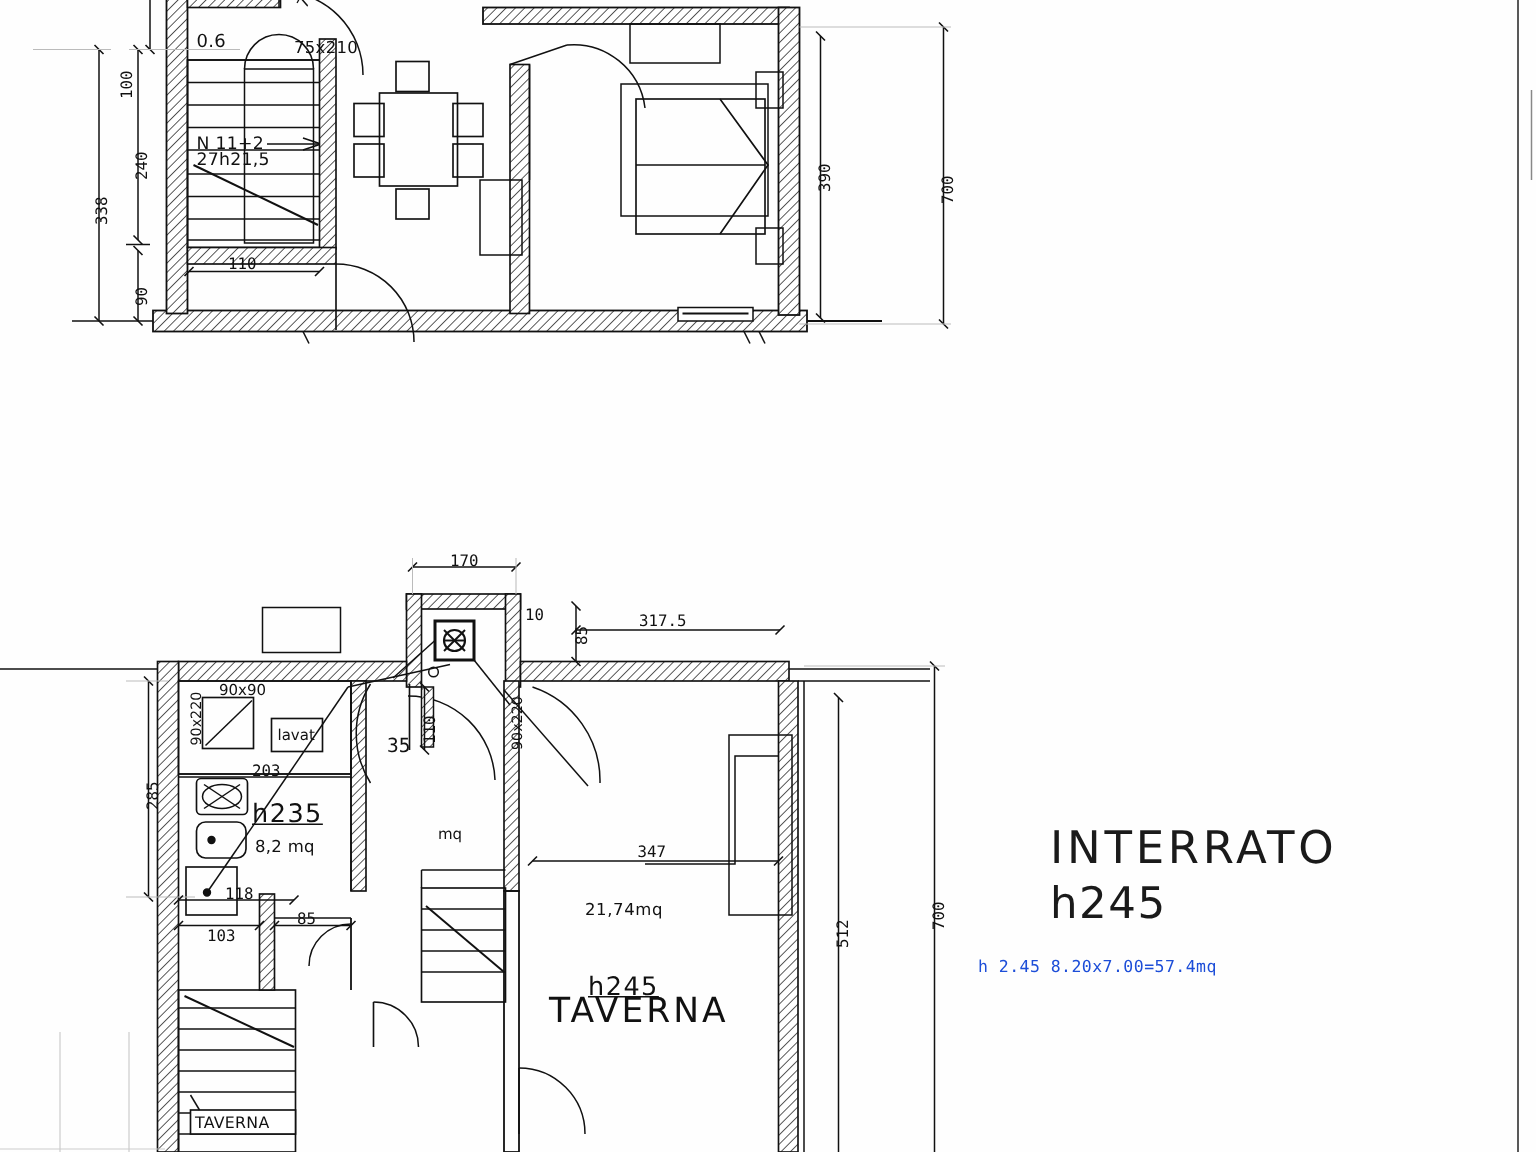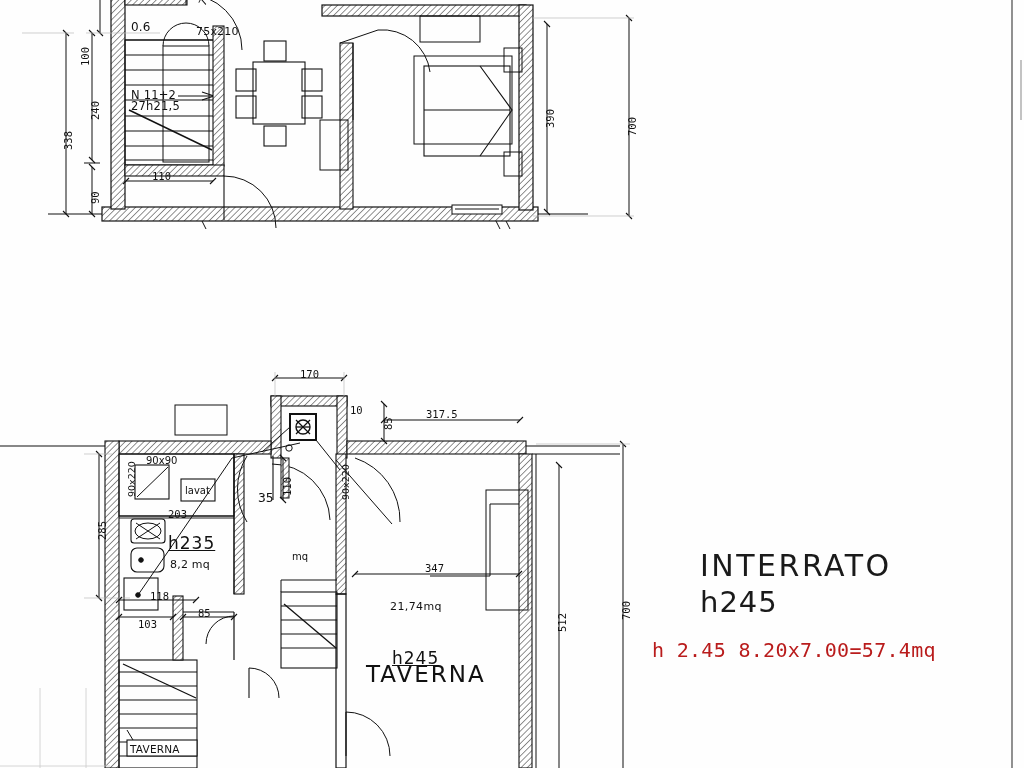"h 2.45 8.20x7.00=57.4mq" .t-note { color: #b91c1c -> #1d4ed8; font-size: 20px -> 11px }
